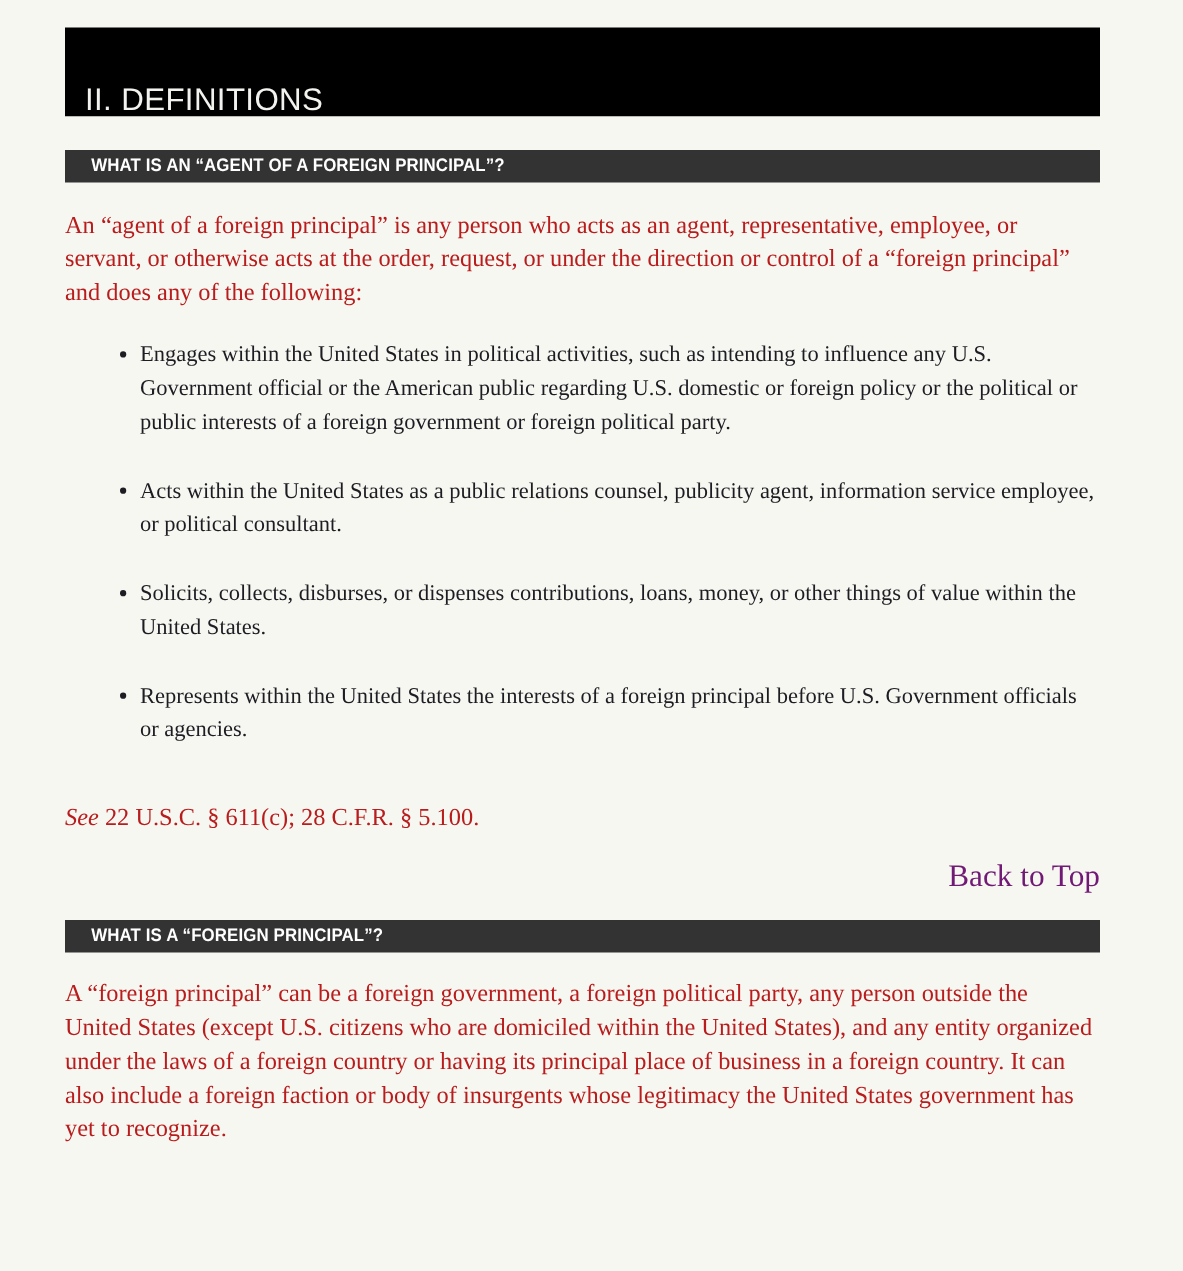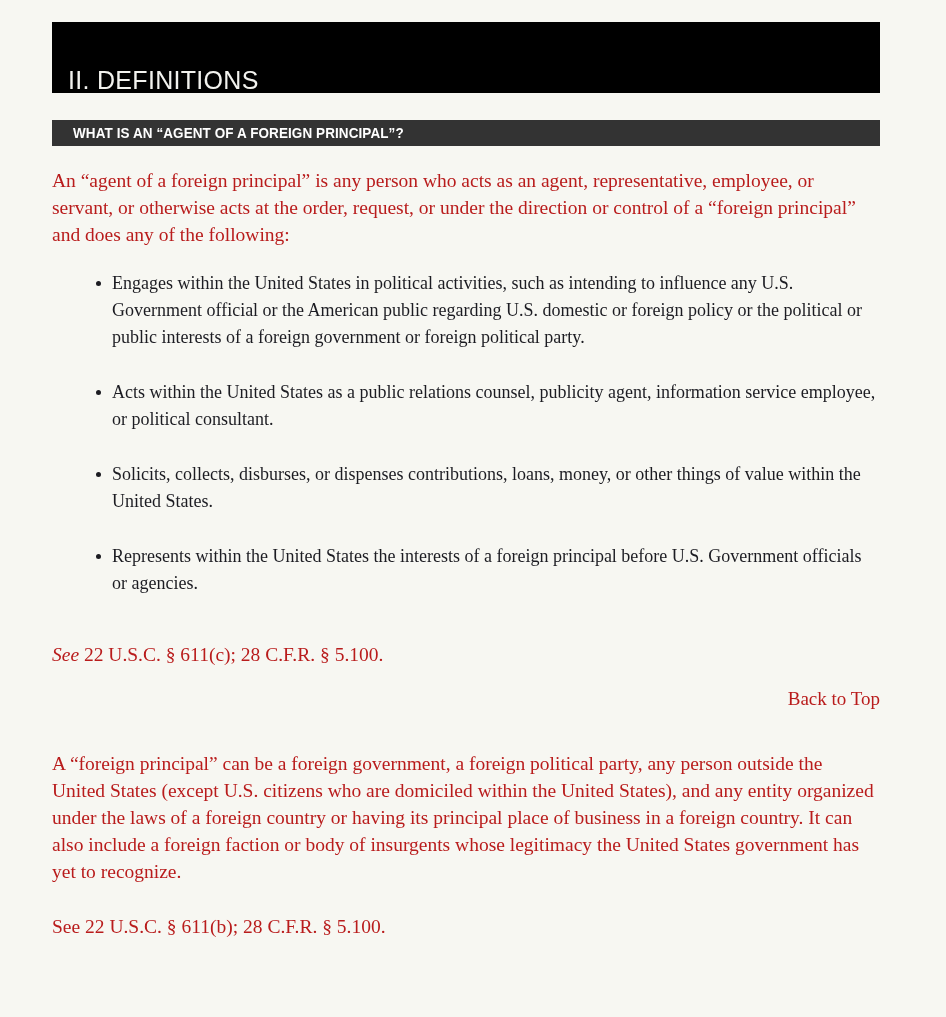"Back to Top" .back-to-top { color: #b91c1c -> #701a75; font-size: 19px -> 25px }
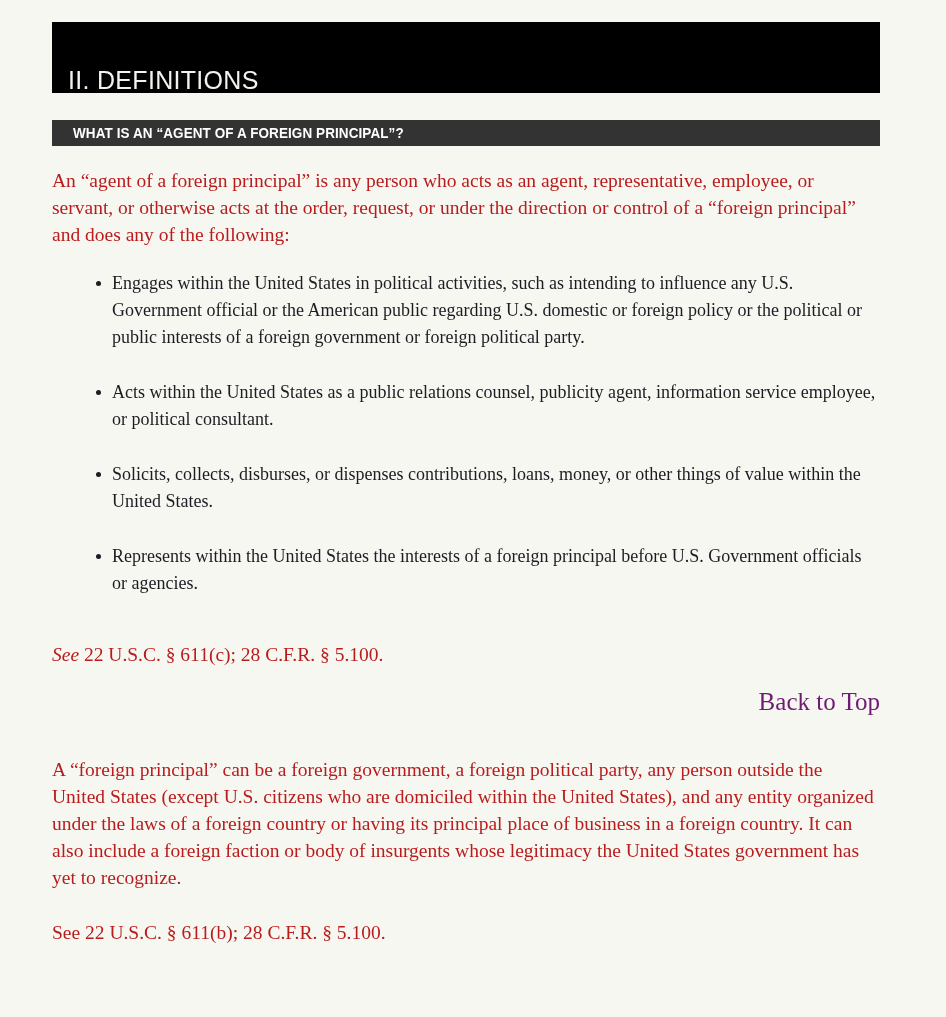"WHAT IS A “FOREIGN PRINCIPAL”?" div.section-bar { html: none -> <div> <span>WHAT IS A “FOREIGN PRINCIPAL”?</span> </div> }
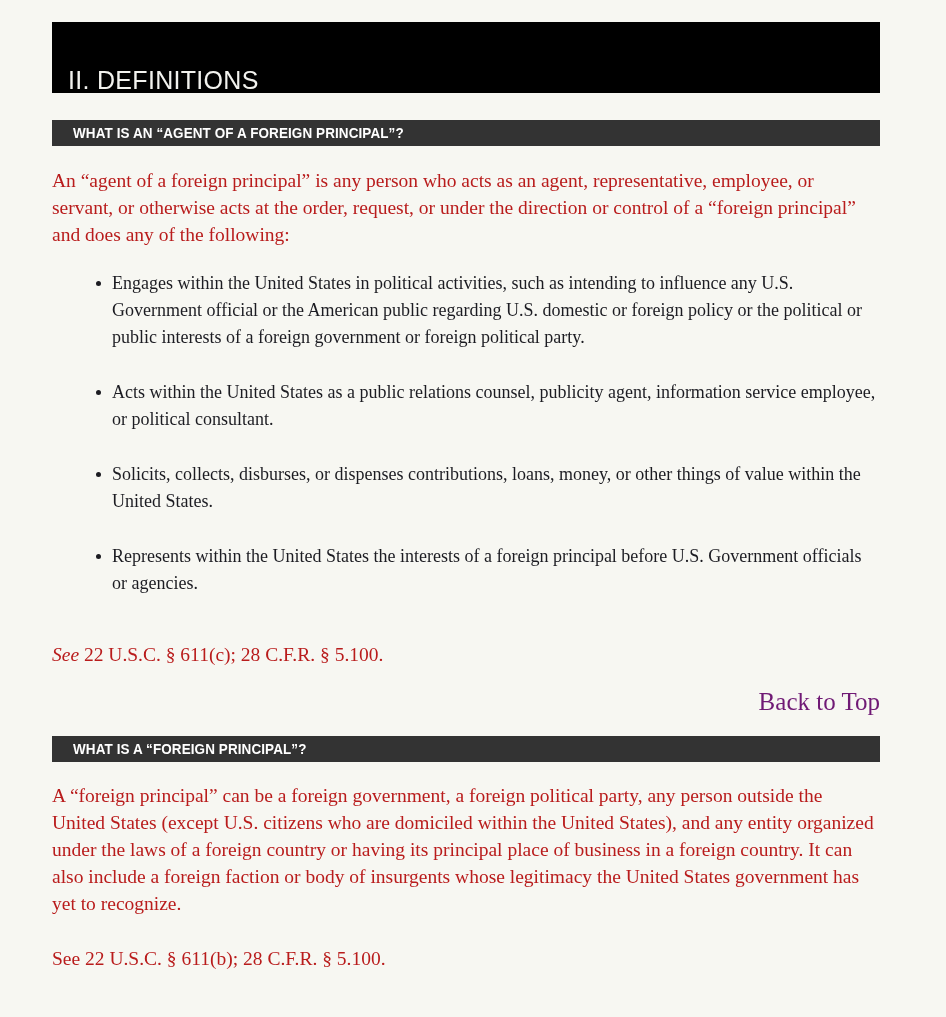"See 22 U.S.C. § 611(b);" p.body-text { html: <p> <span>See</span><span> 22 U.S.C. § 611(b); 28 C.F.R. § 5.100.</span> </p> -> none }
